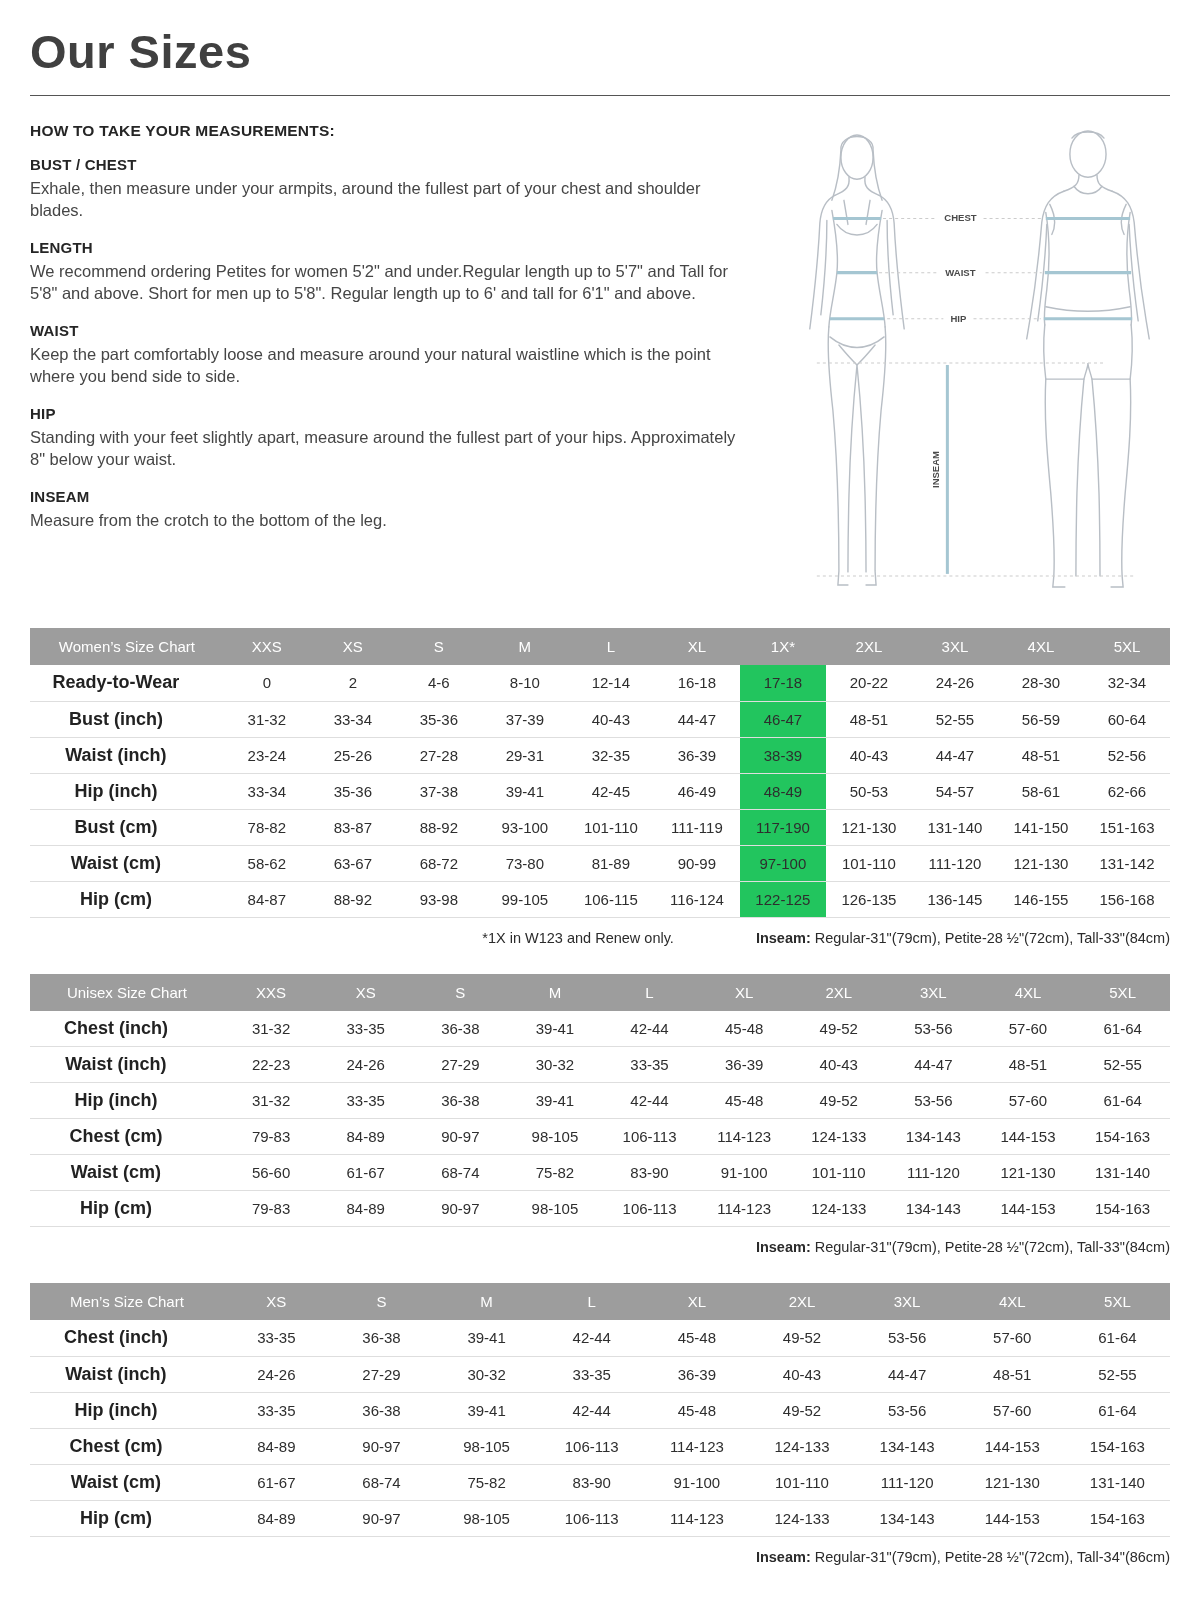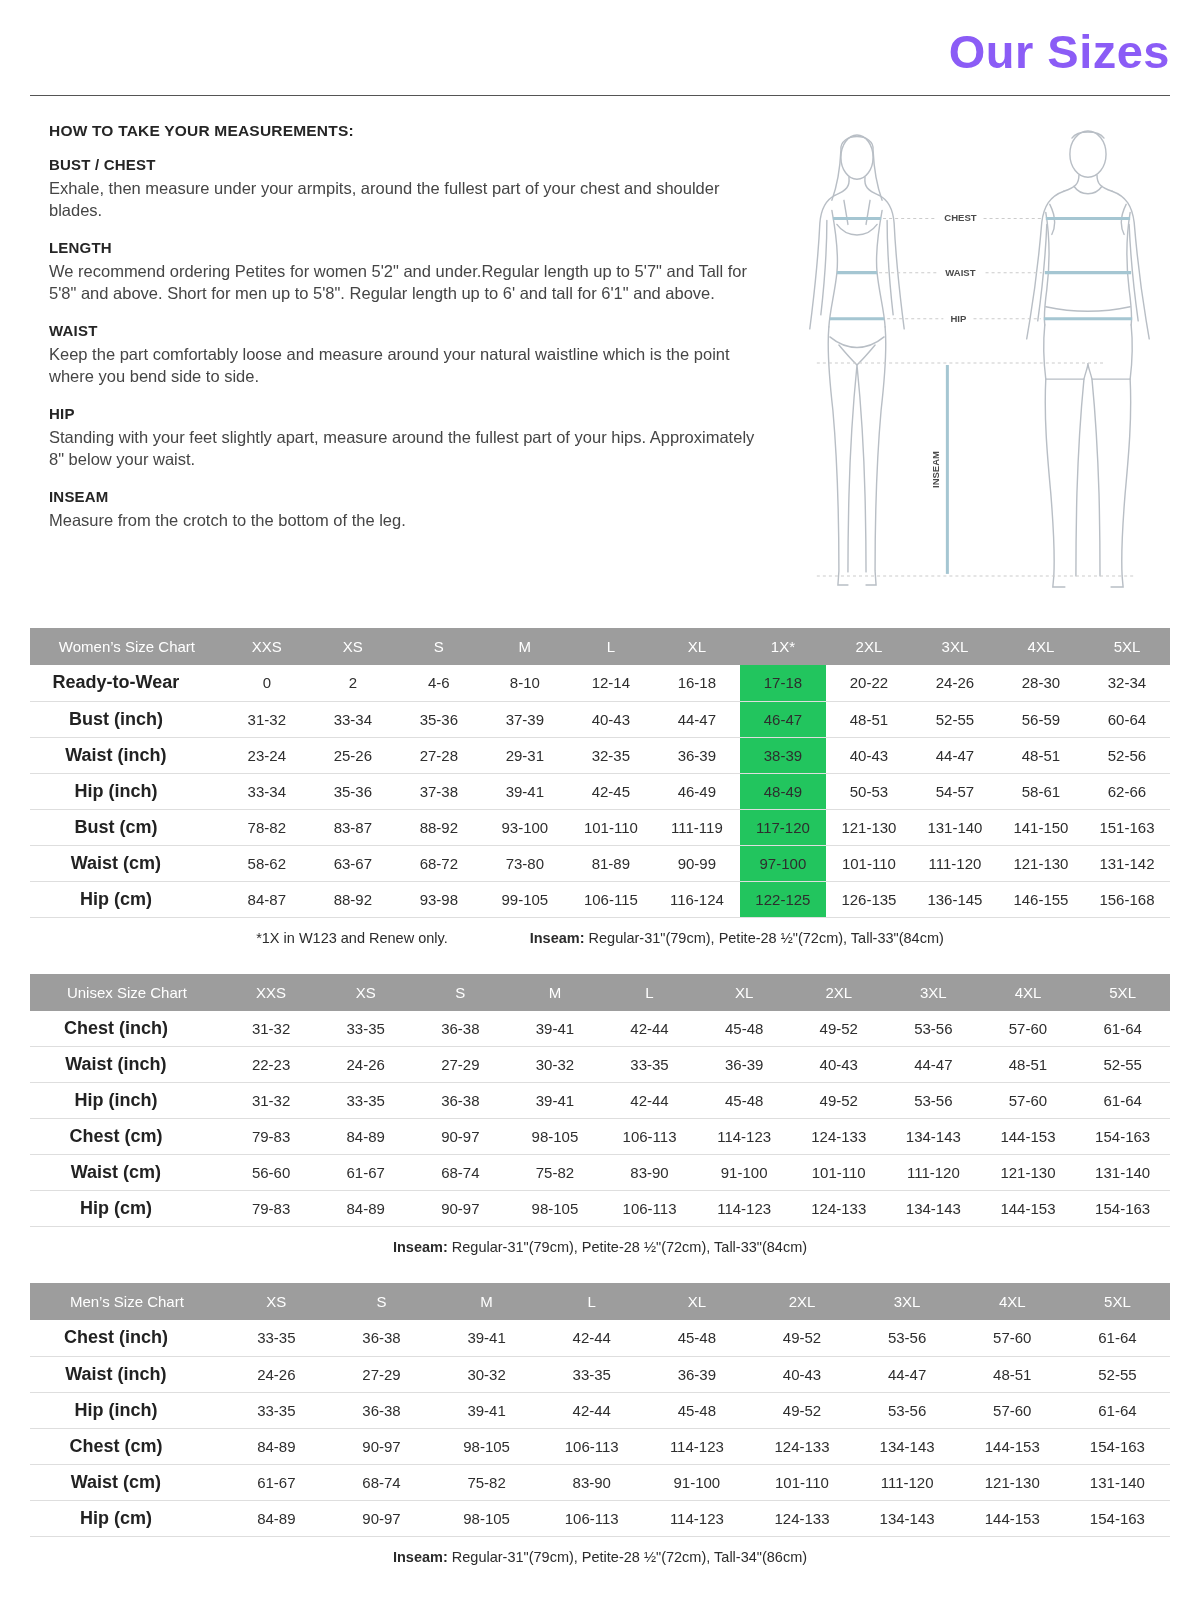"Our Sizes" h1.page-title { color: #8b5cf6 -> #404040; text-align: right -> none }
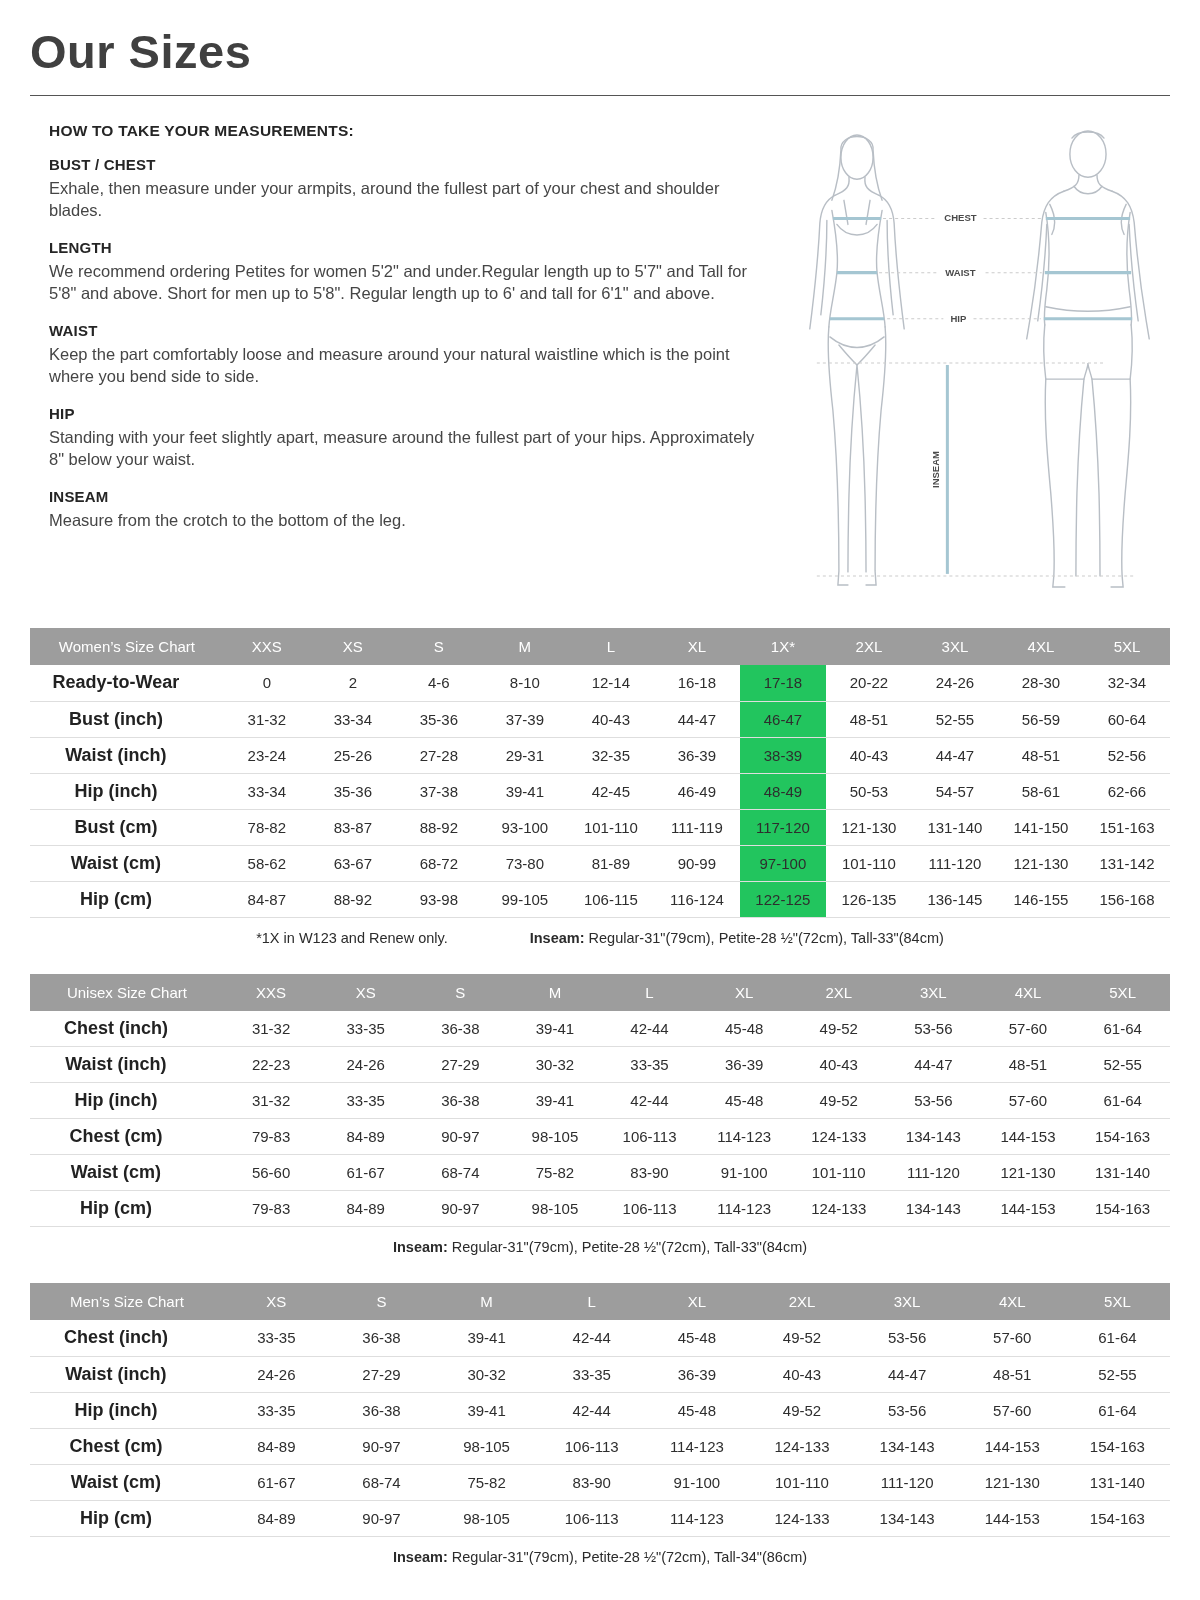"HOW TO TAKE YOUR MEASUREMENTS:" .instructions { margin-left: 19px -> none }
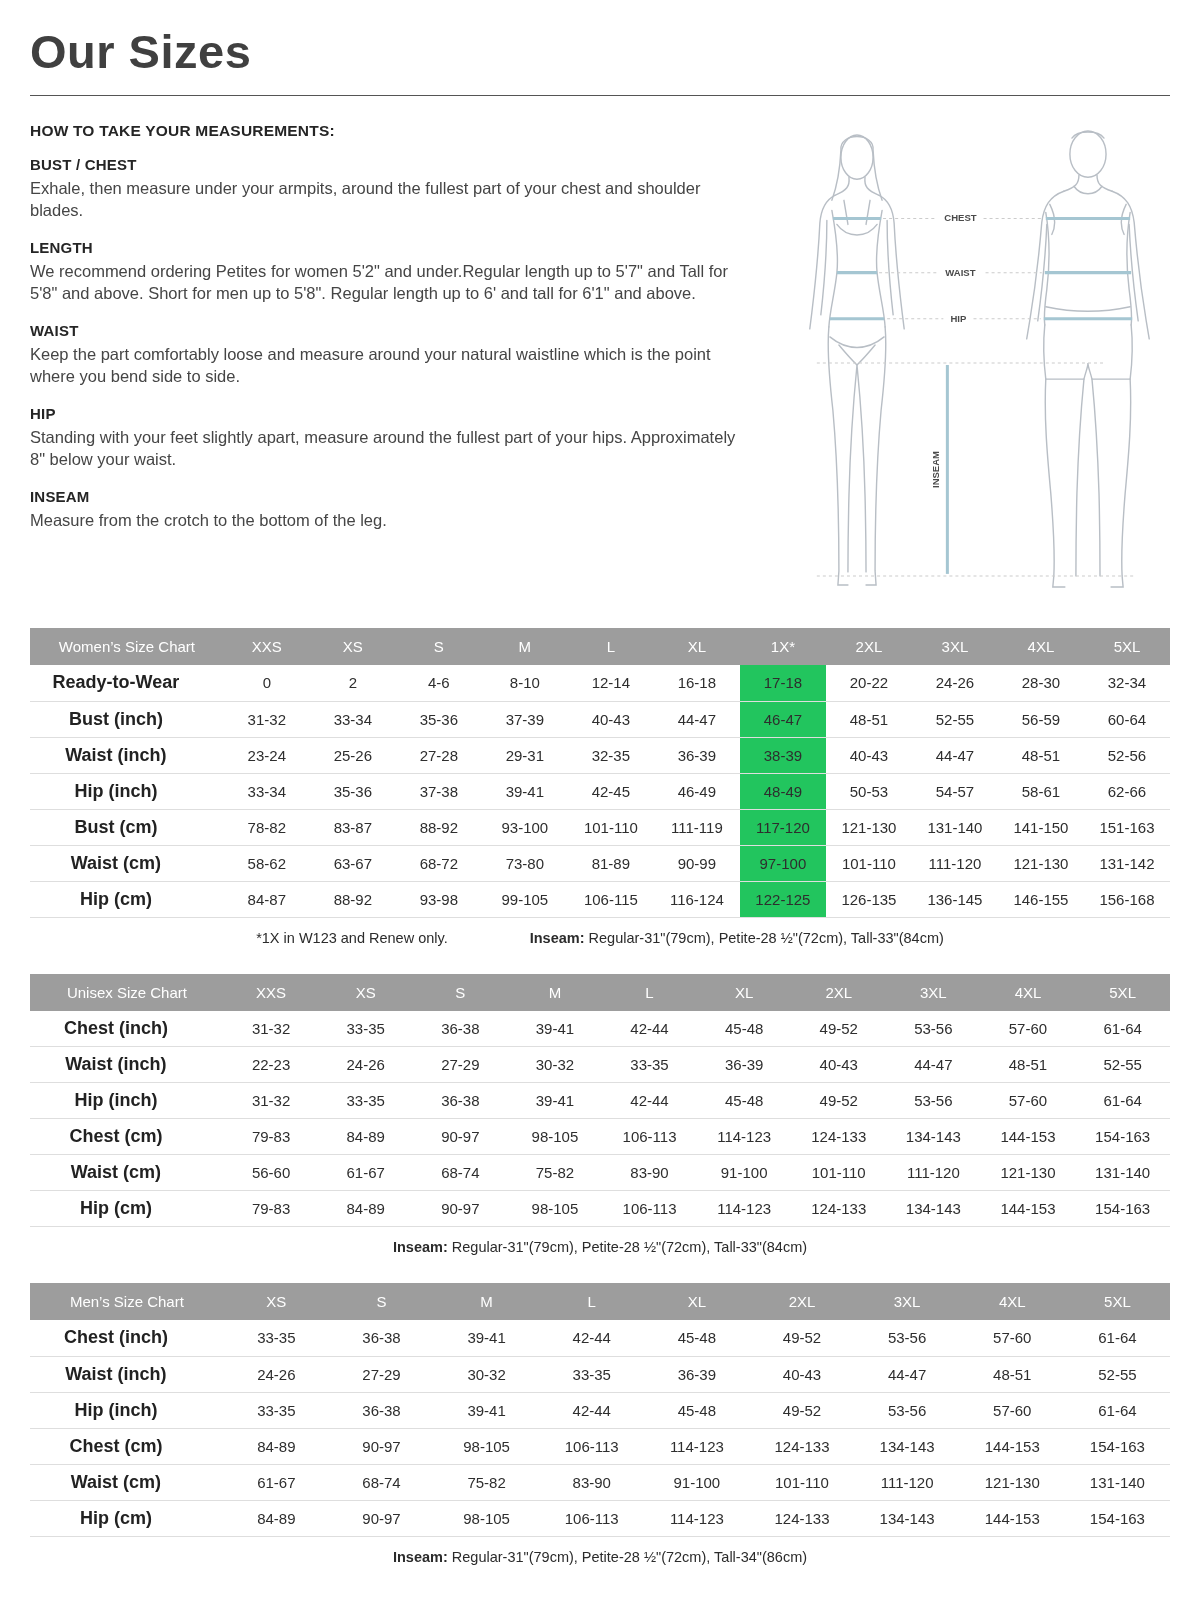"117-120" td.hl { text: 117-120 -> 117-190 }
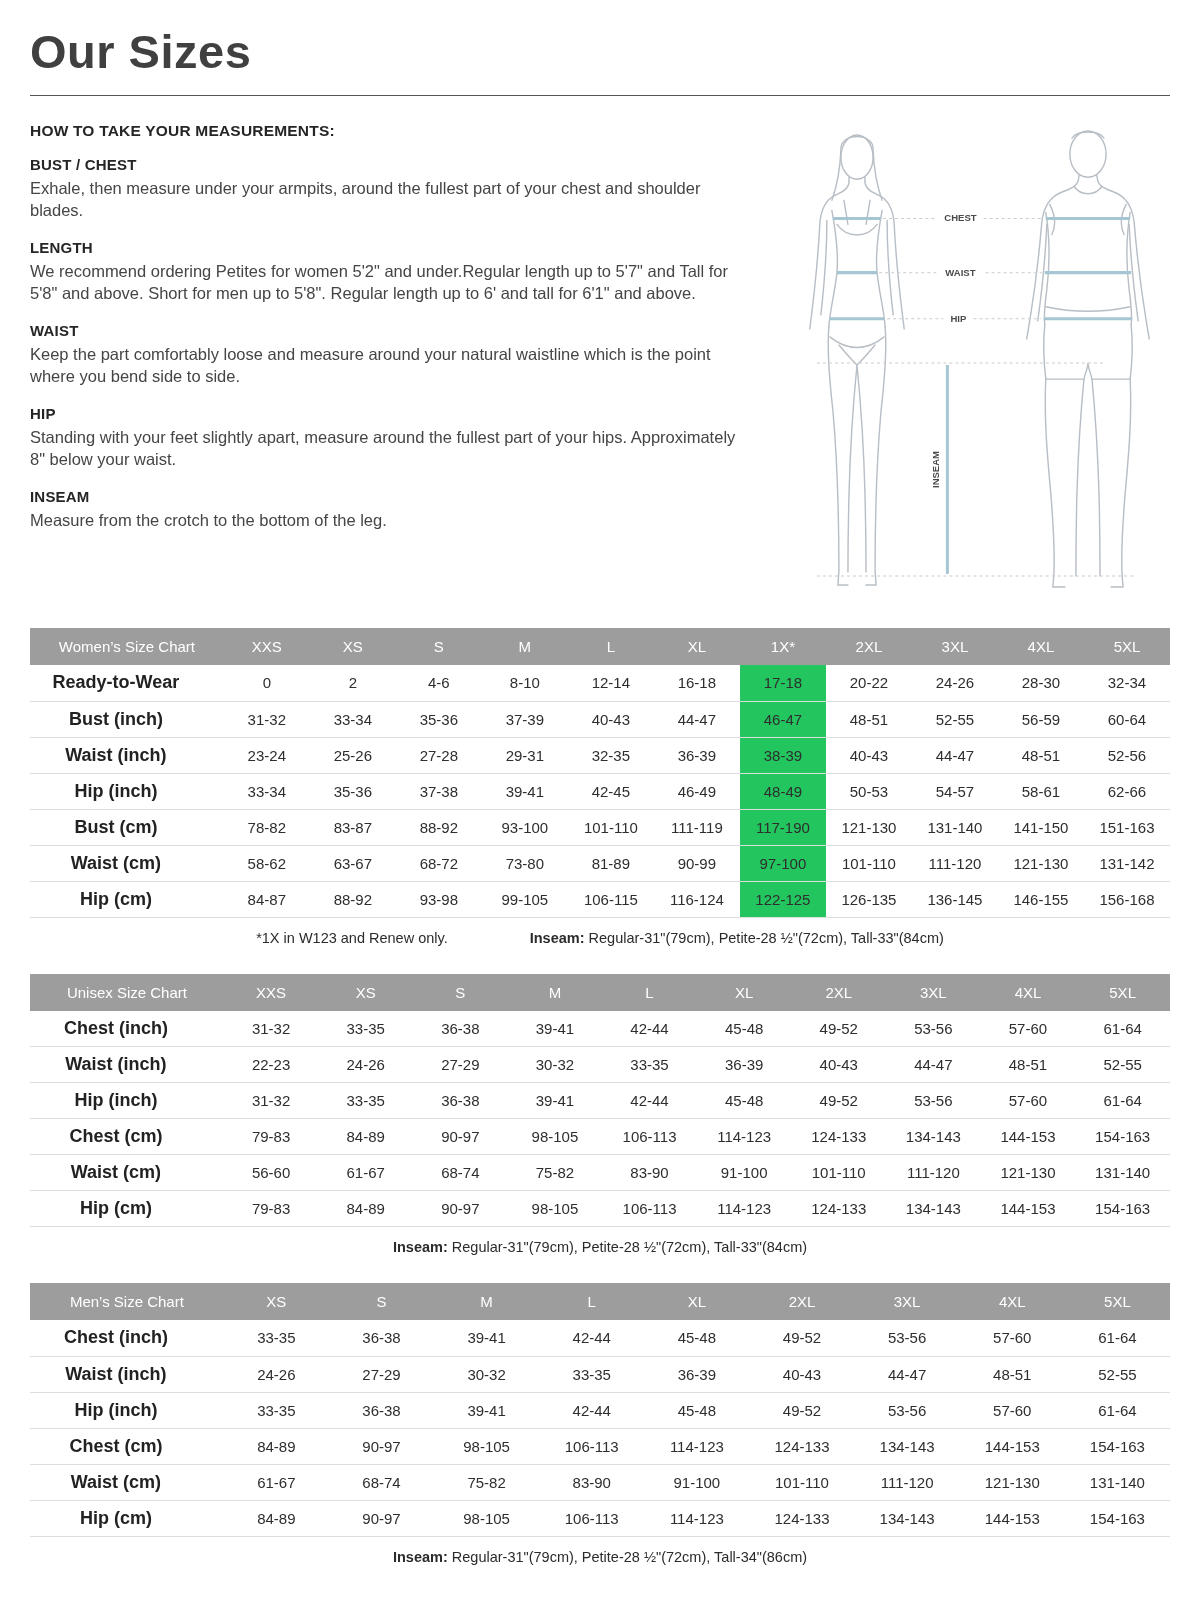"*1X in W123 and Renew" .footnotes { justify-content: center -> flex-end }
